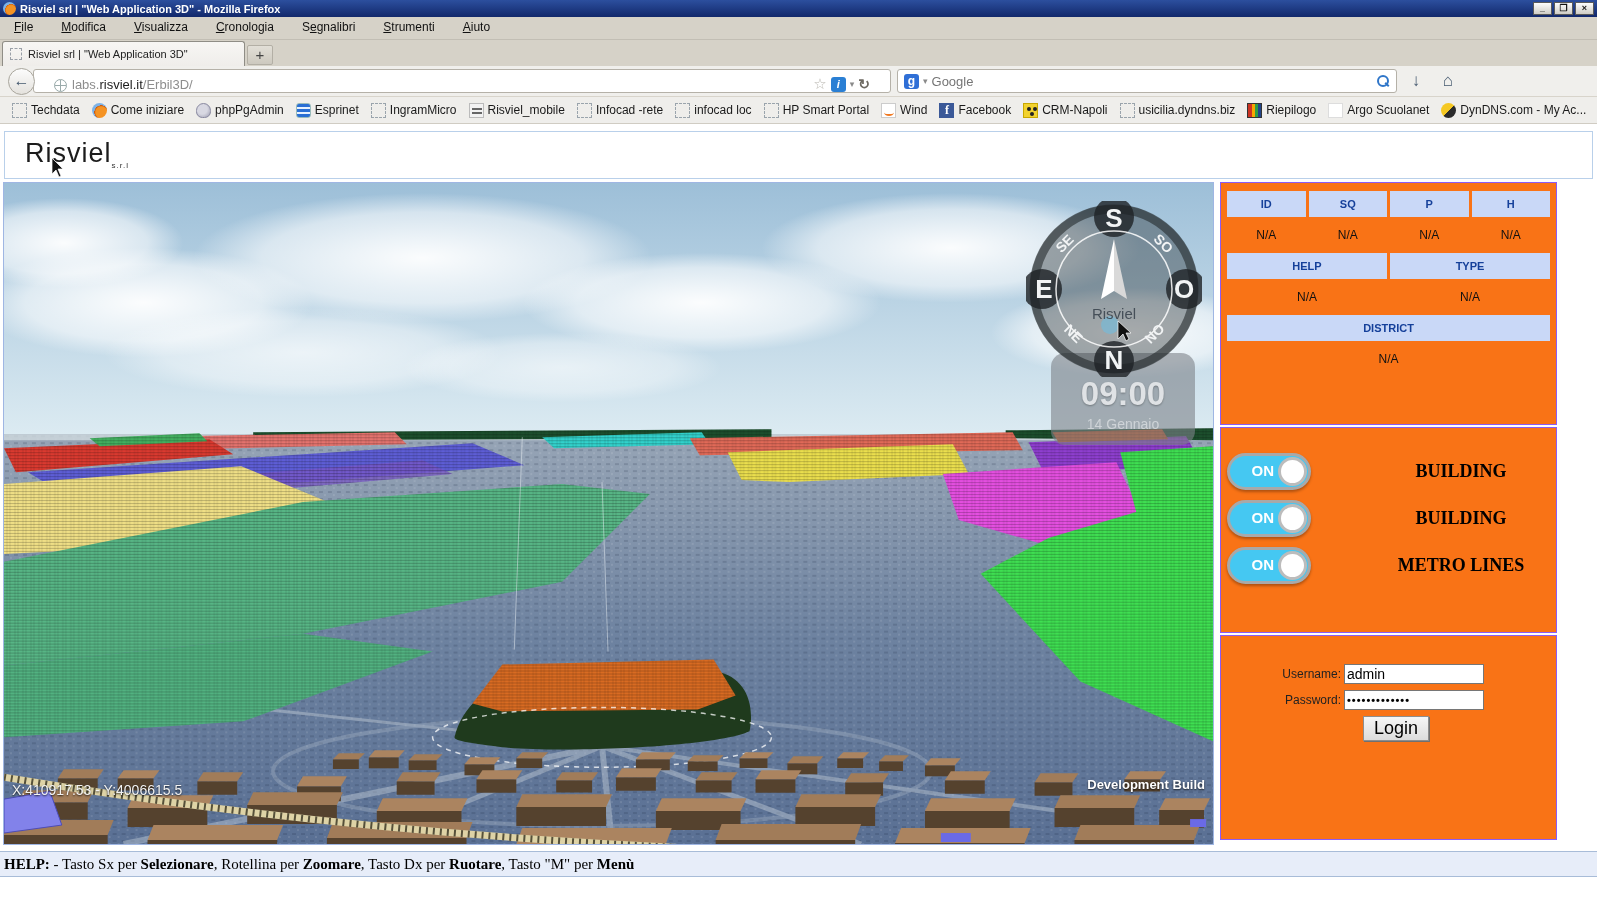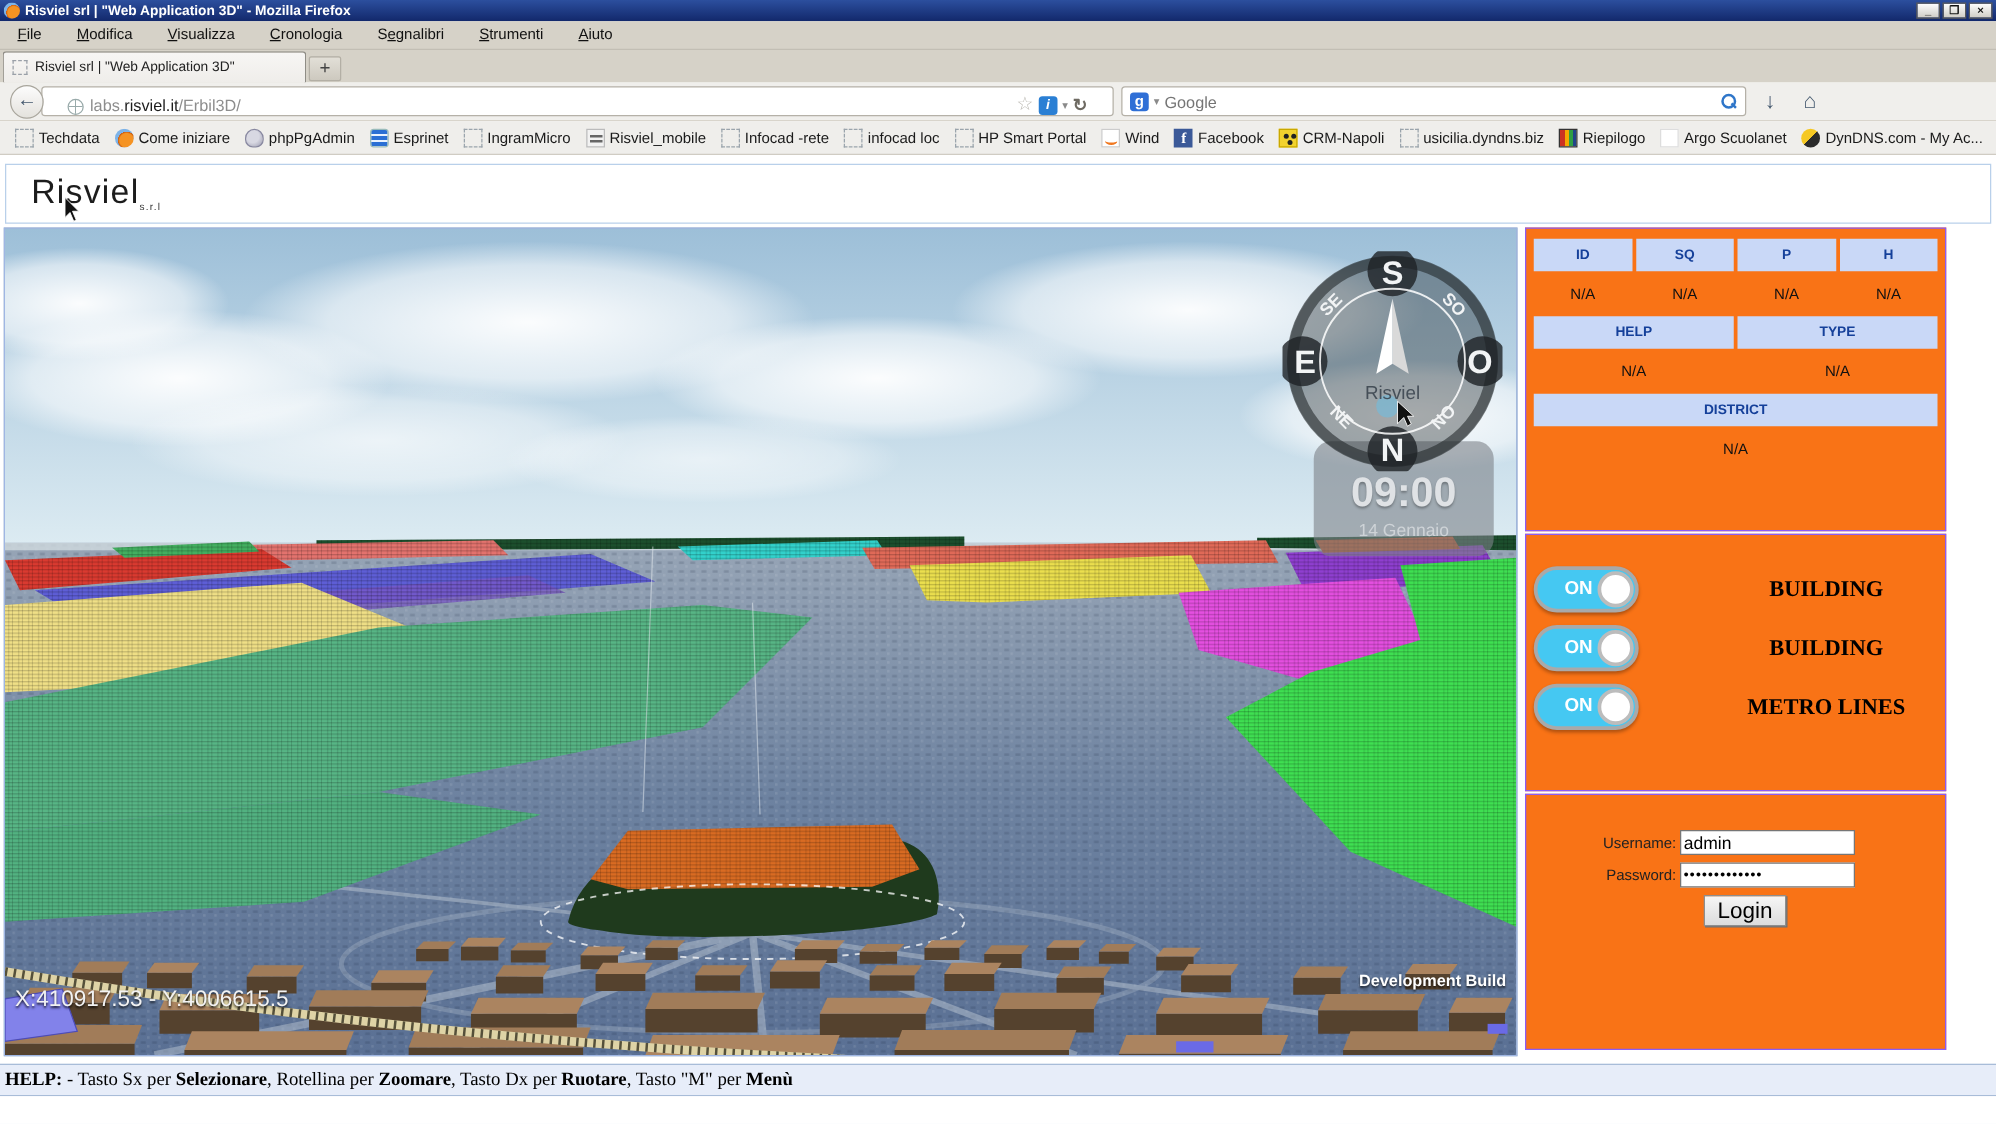"X:410917.53 - Y:4006615.5" .coords { bottom: 34px -> 46px; font-size: 18px -> 14px }
